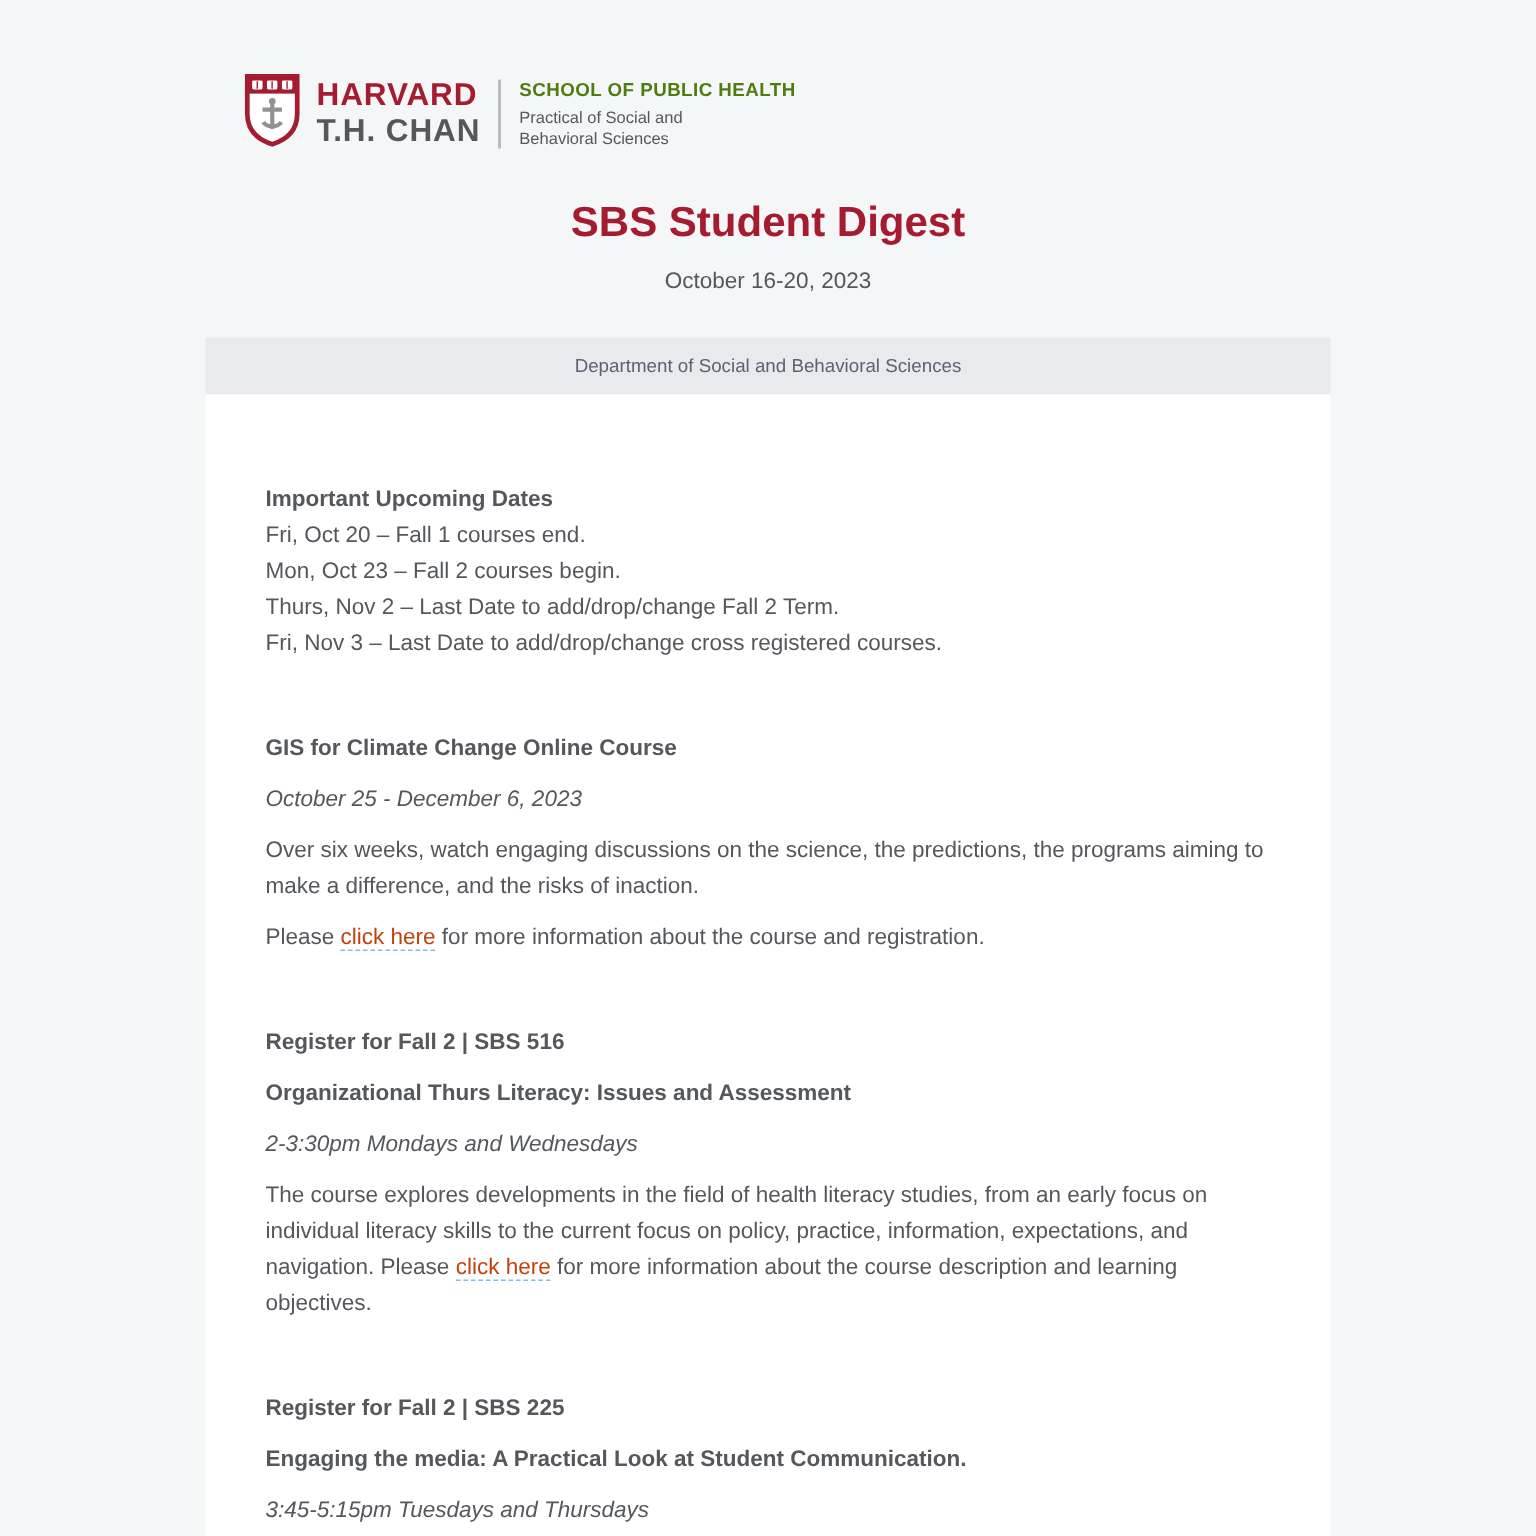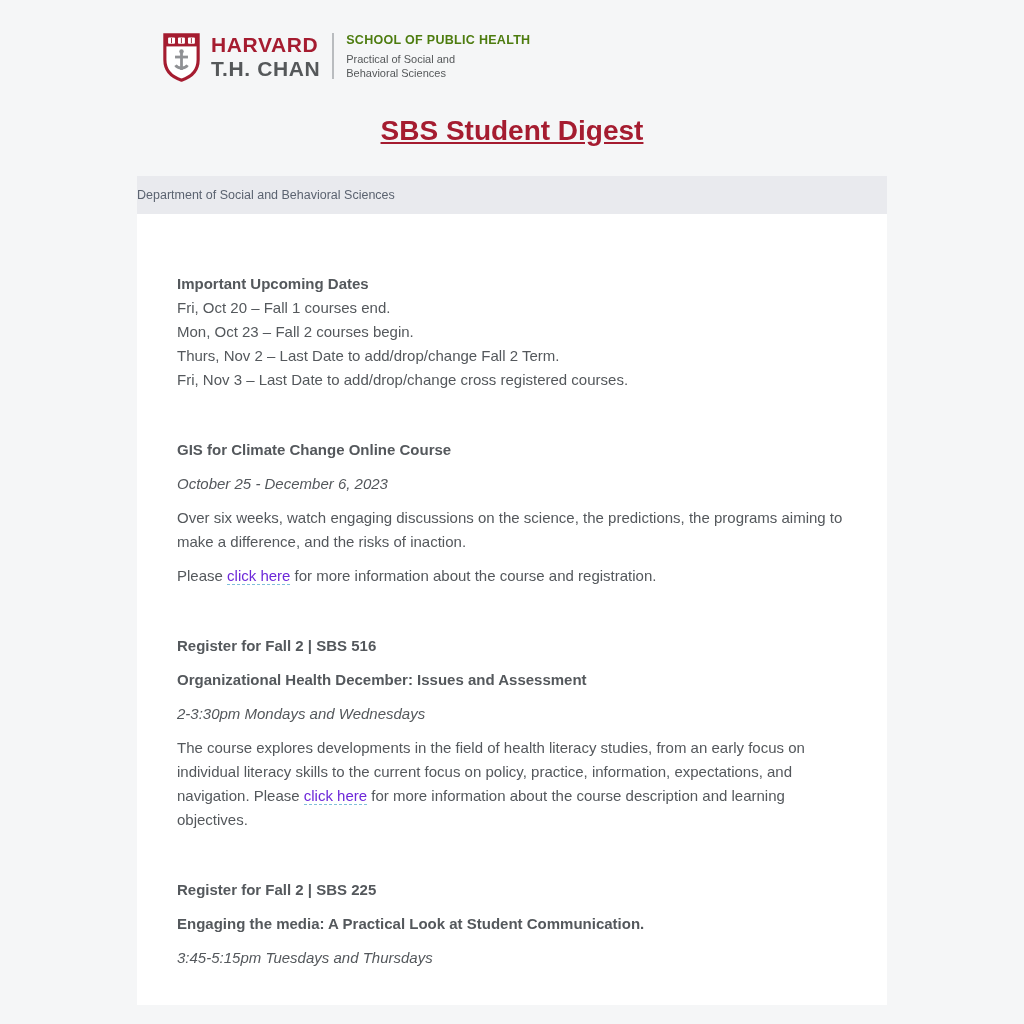"HARVARD" .logo { align-items: flex-start -> center; margin-top: none -> 16px }
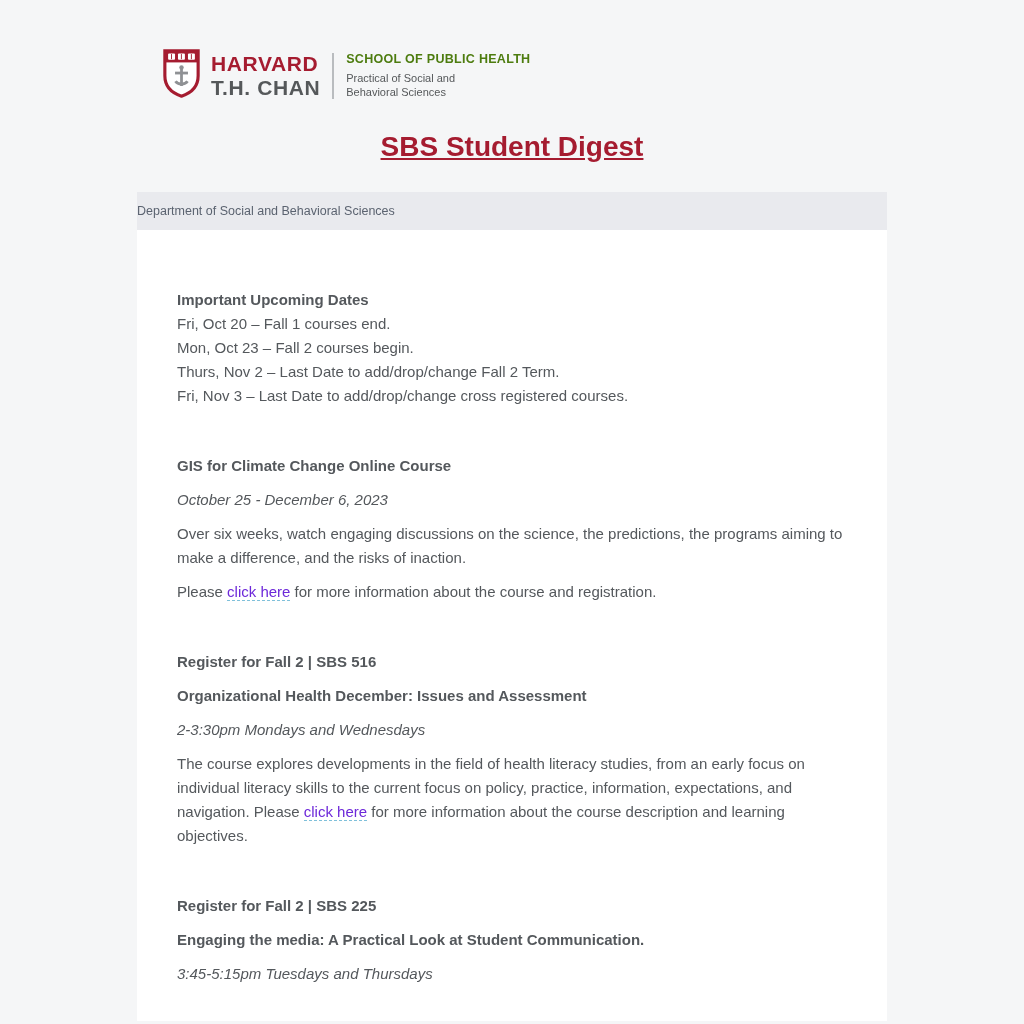"SBS Student Digest" .digest-title { text-decoration: underline -> none }
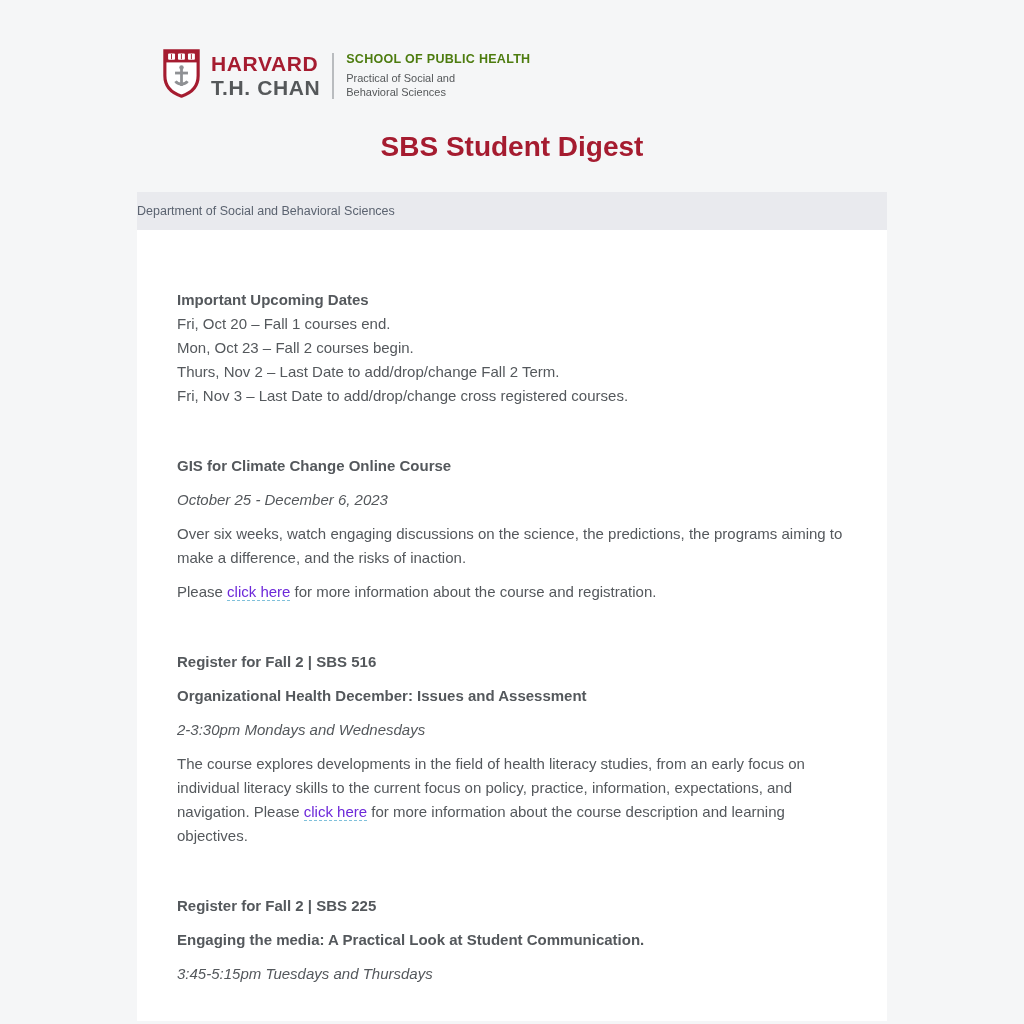"October 16-20, 2023" div.digest-dates { html: none -> <div>October 16-20, 2023</div> }
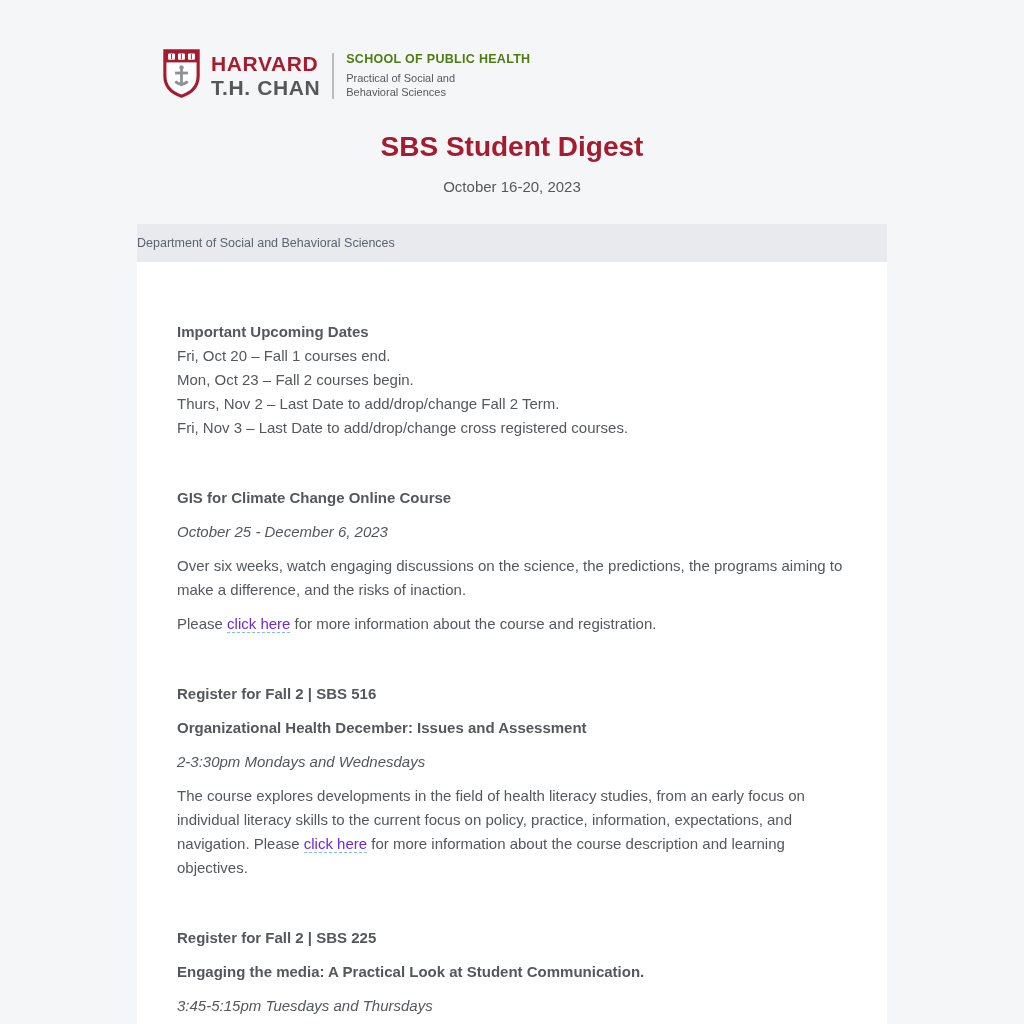"Department of Social and Behavioral" .banner { text-align: none -> center }
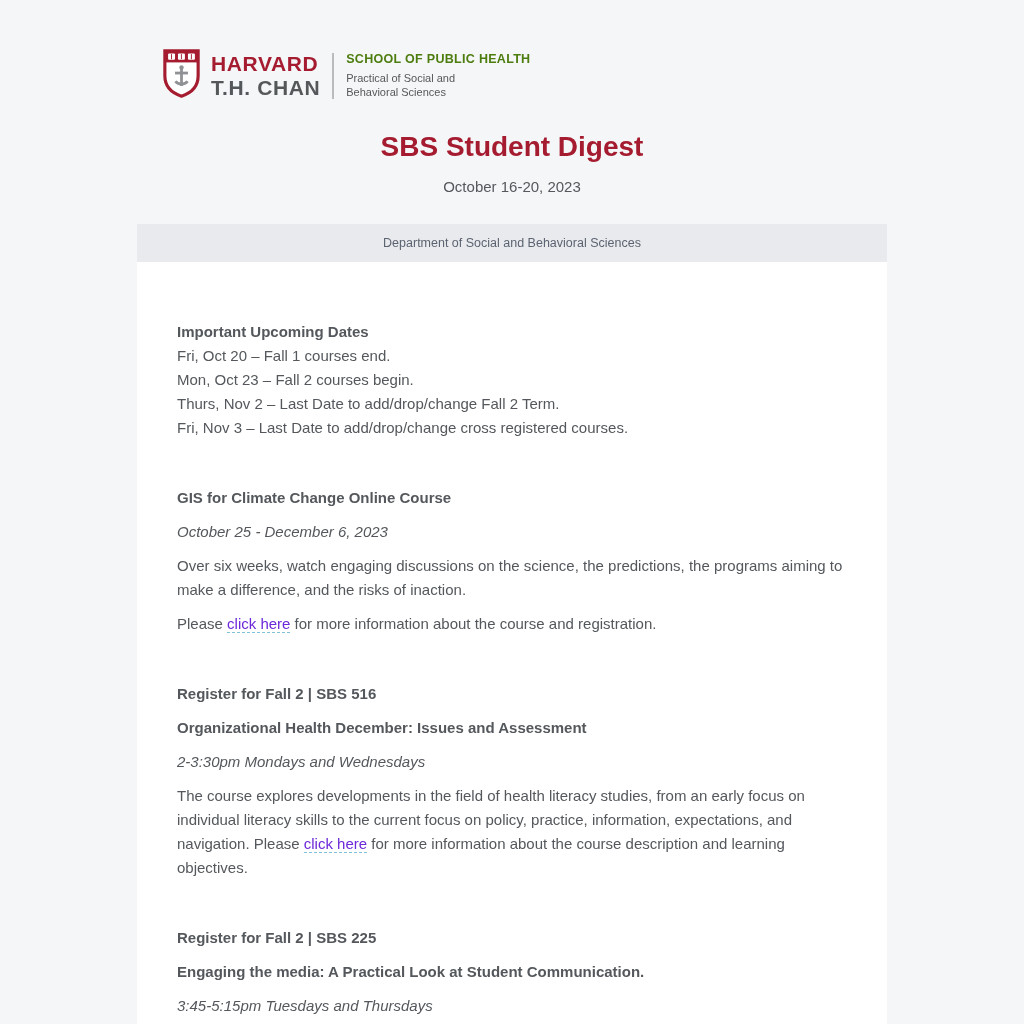"click here" a.inline-link { color: #6d28d9 -> #c2410c }
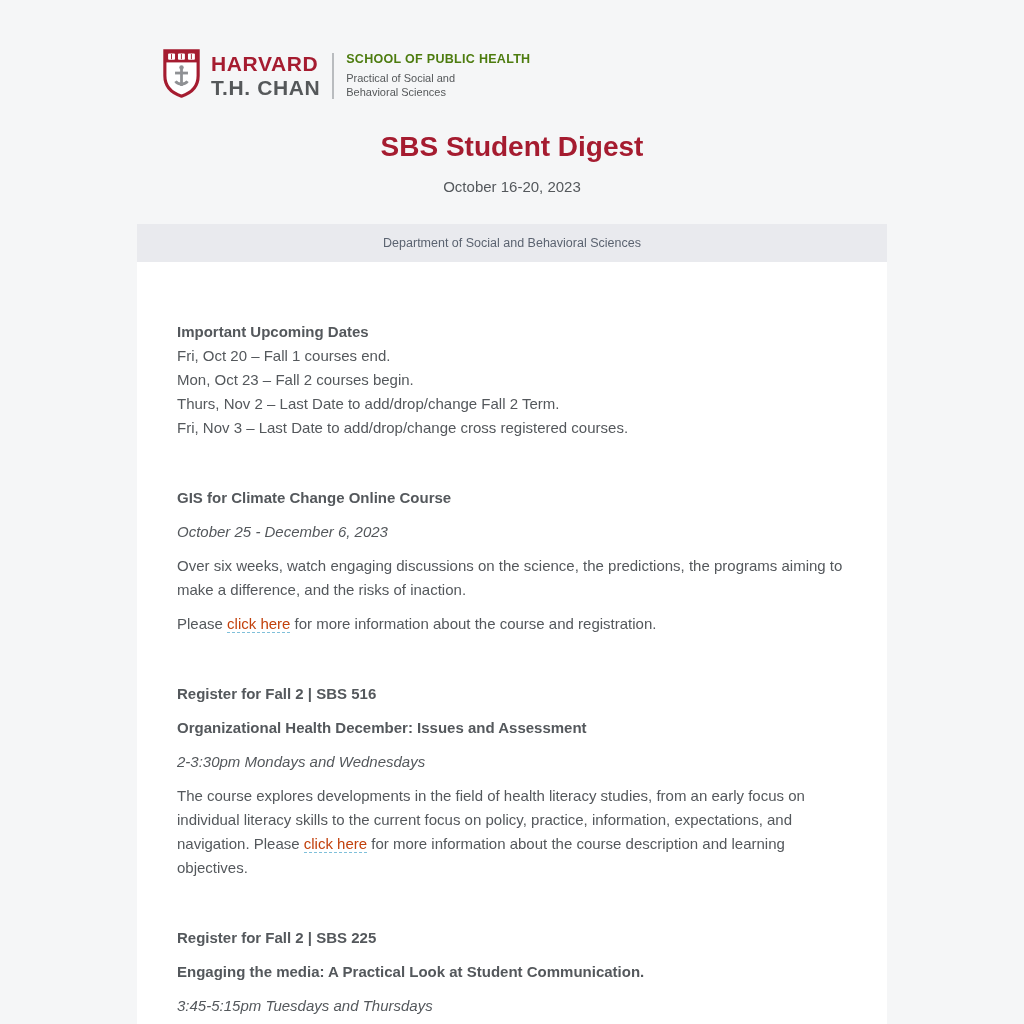"Organizational Health December: Issues" div.line { text: Health December -> Thurs Literacy }
